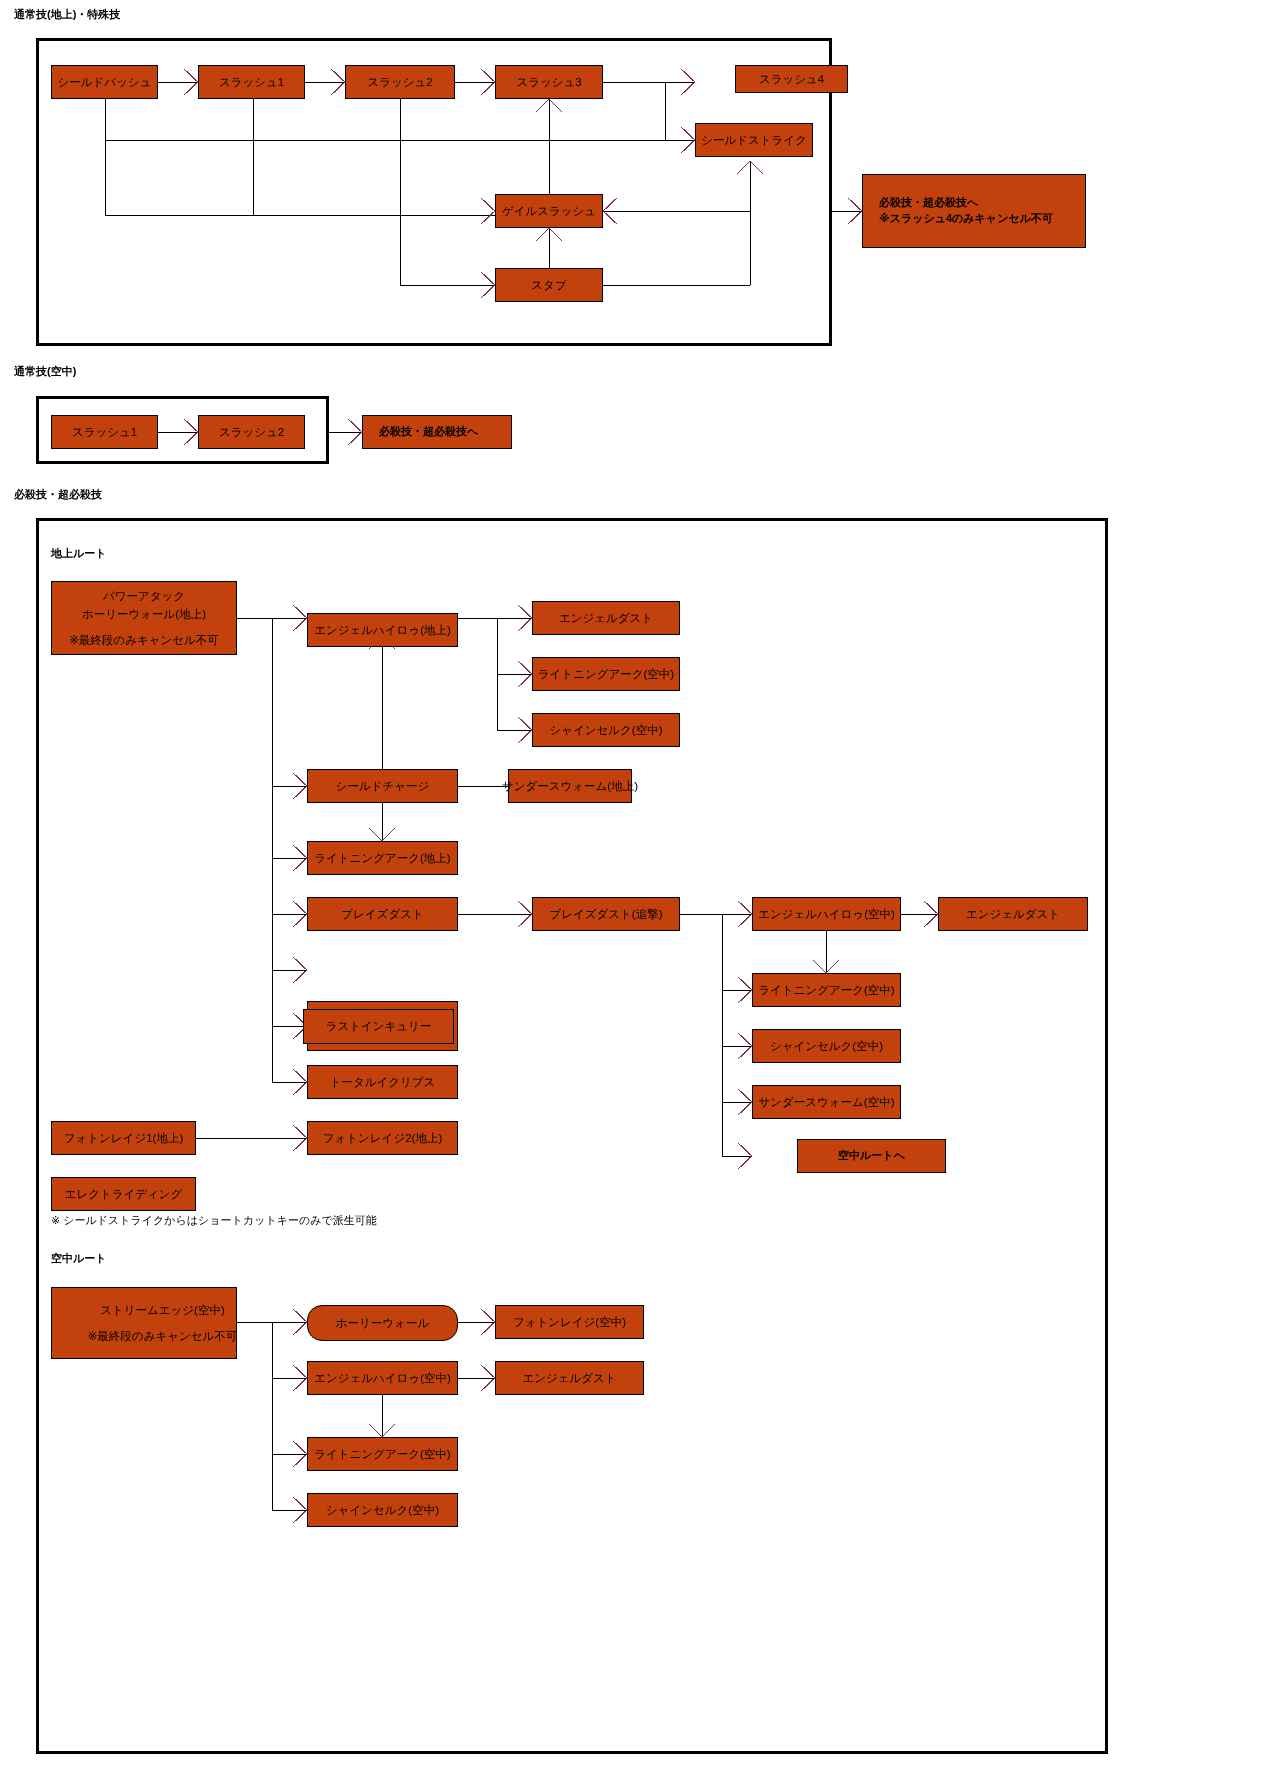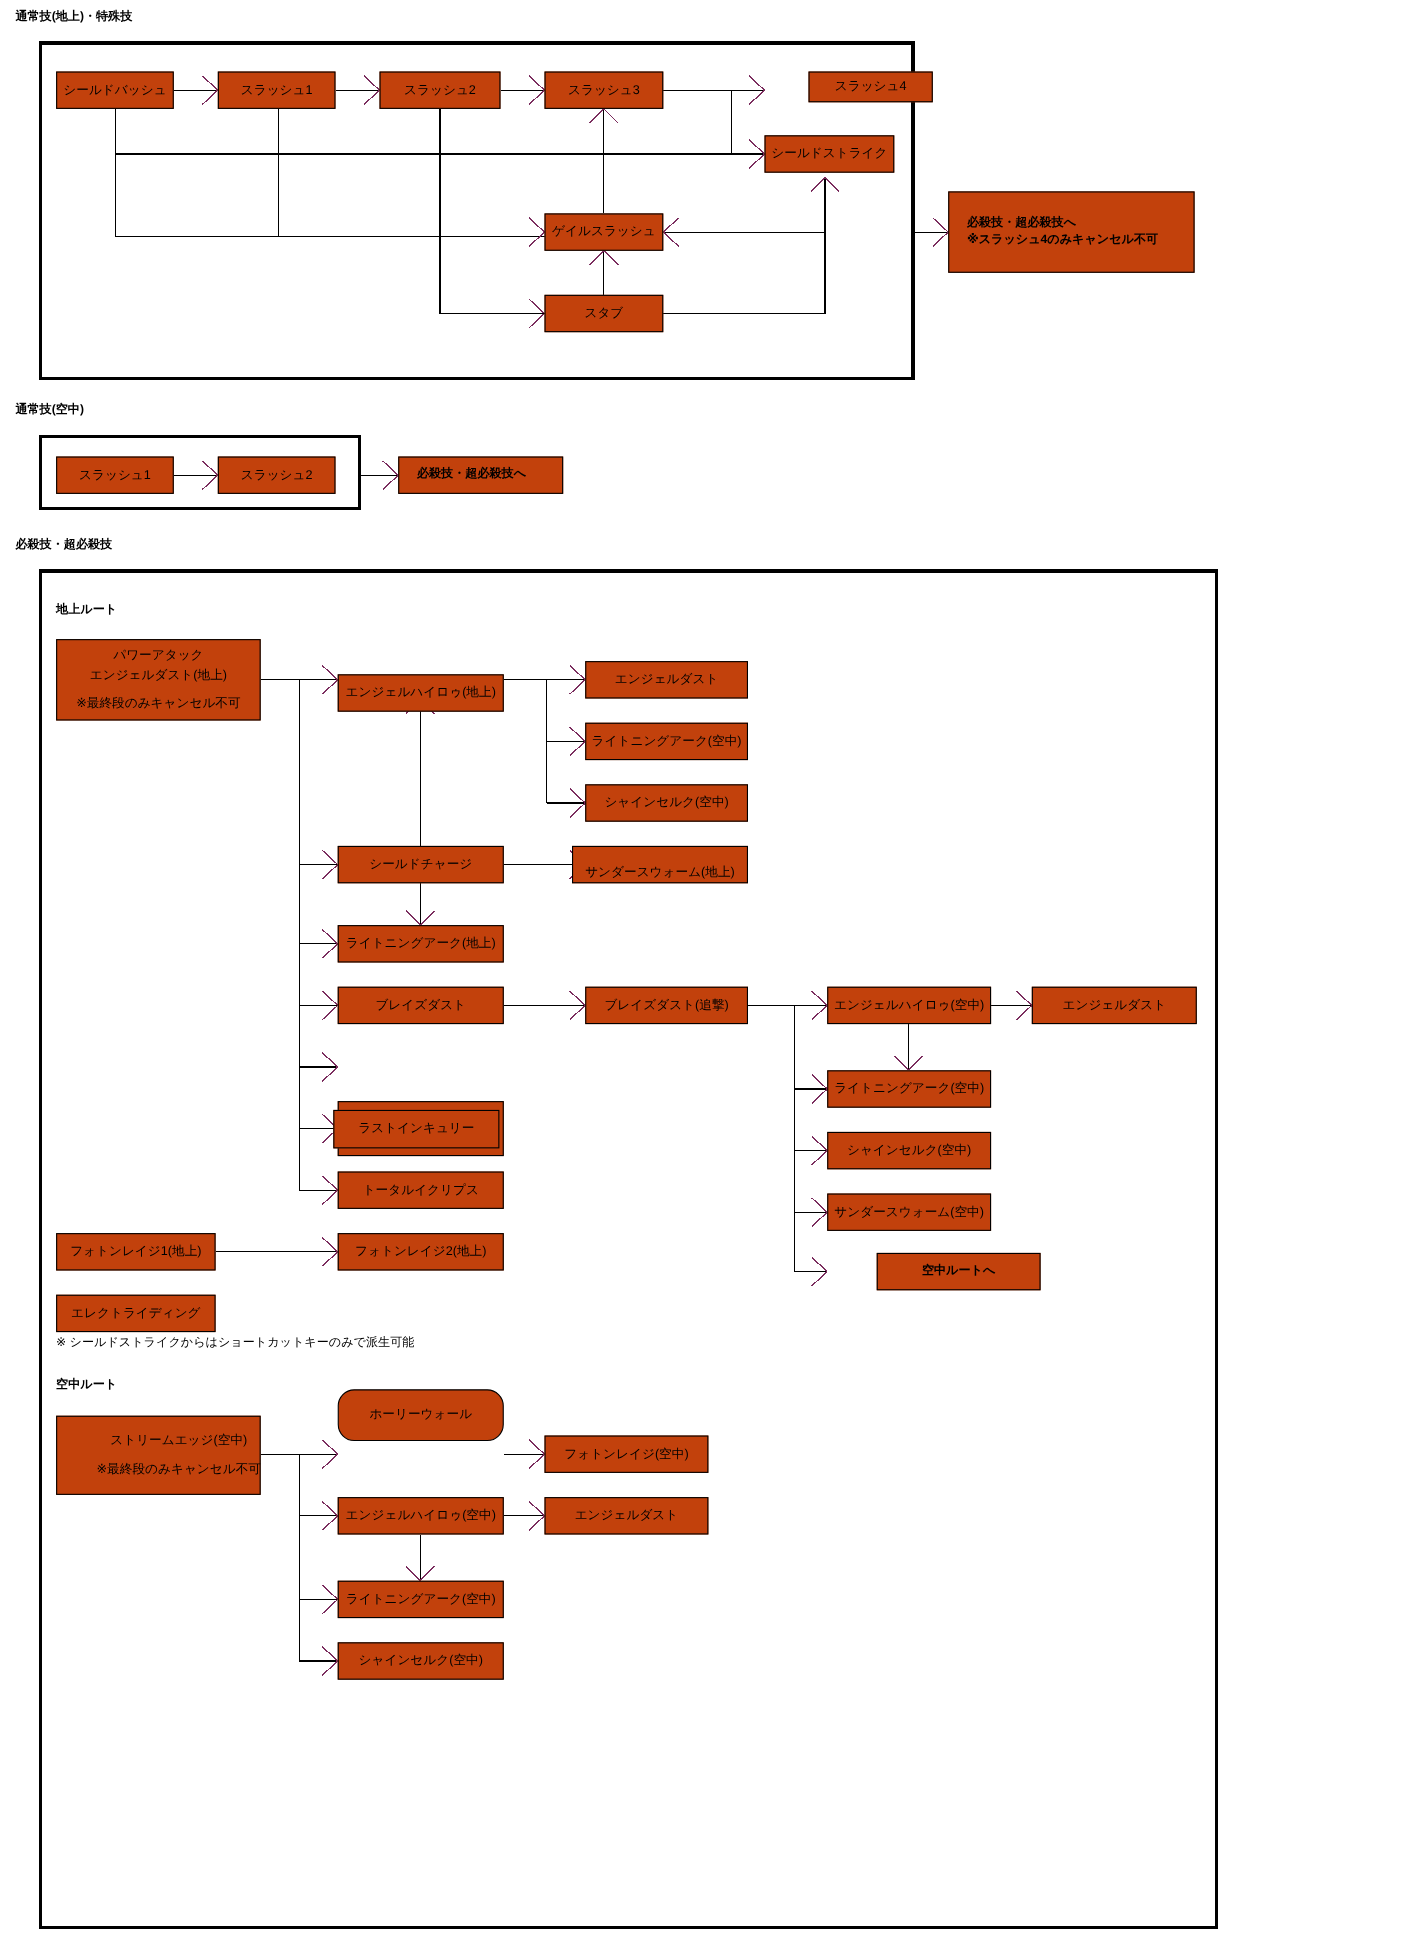"エンジェルダスト(地上)" span.ln { text: エンジェルダスト -> ホーリーウォール }
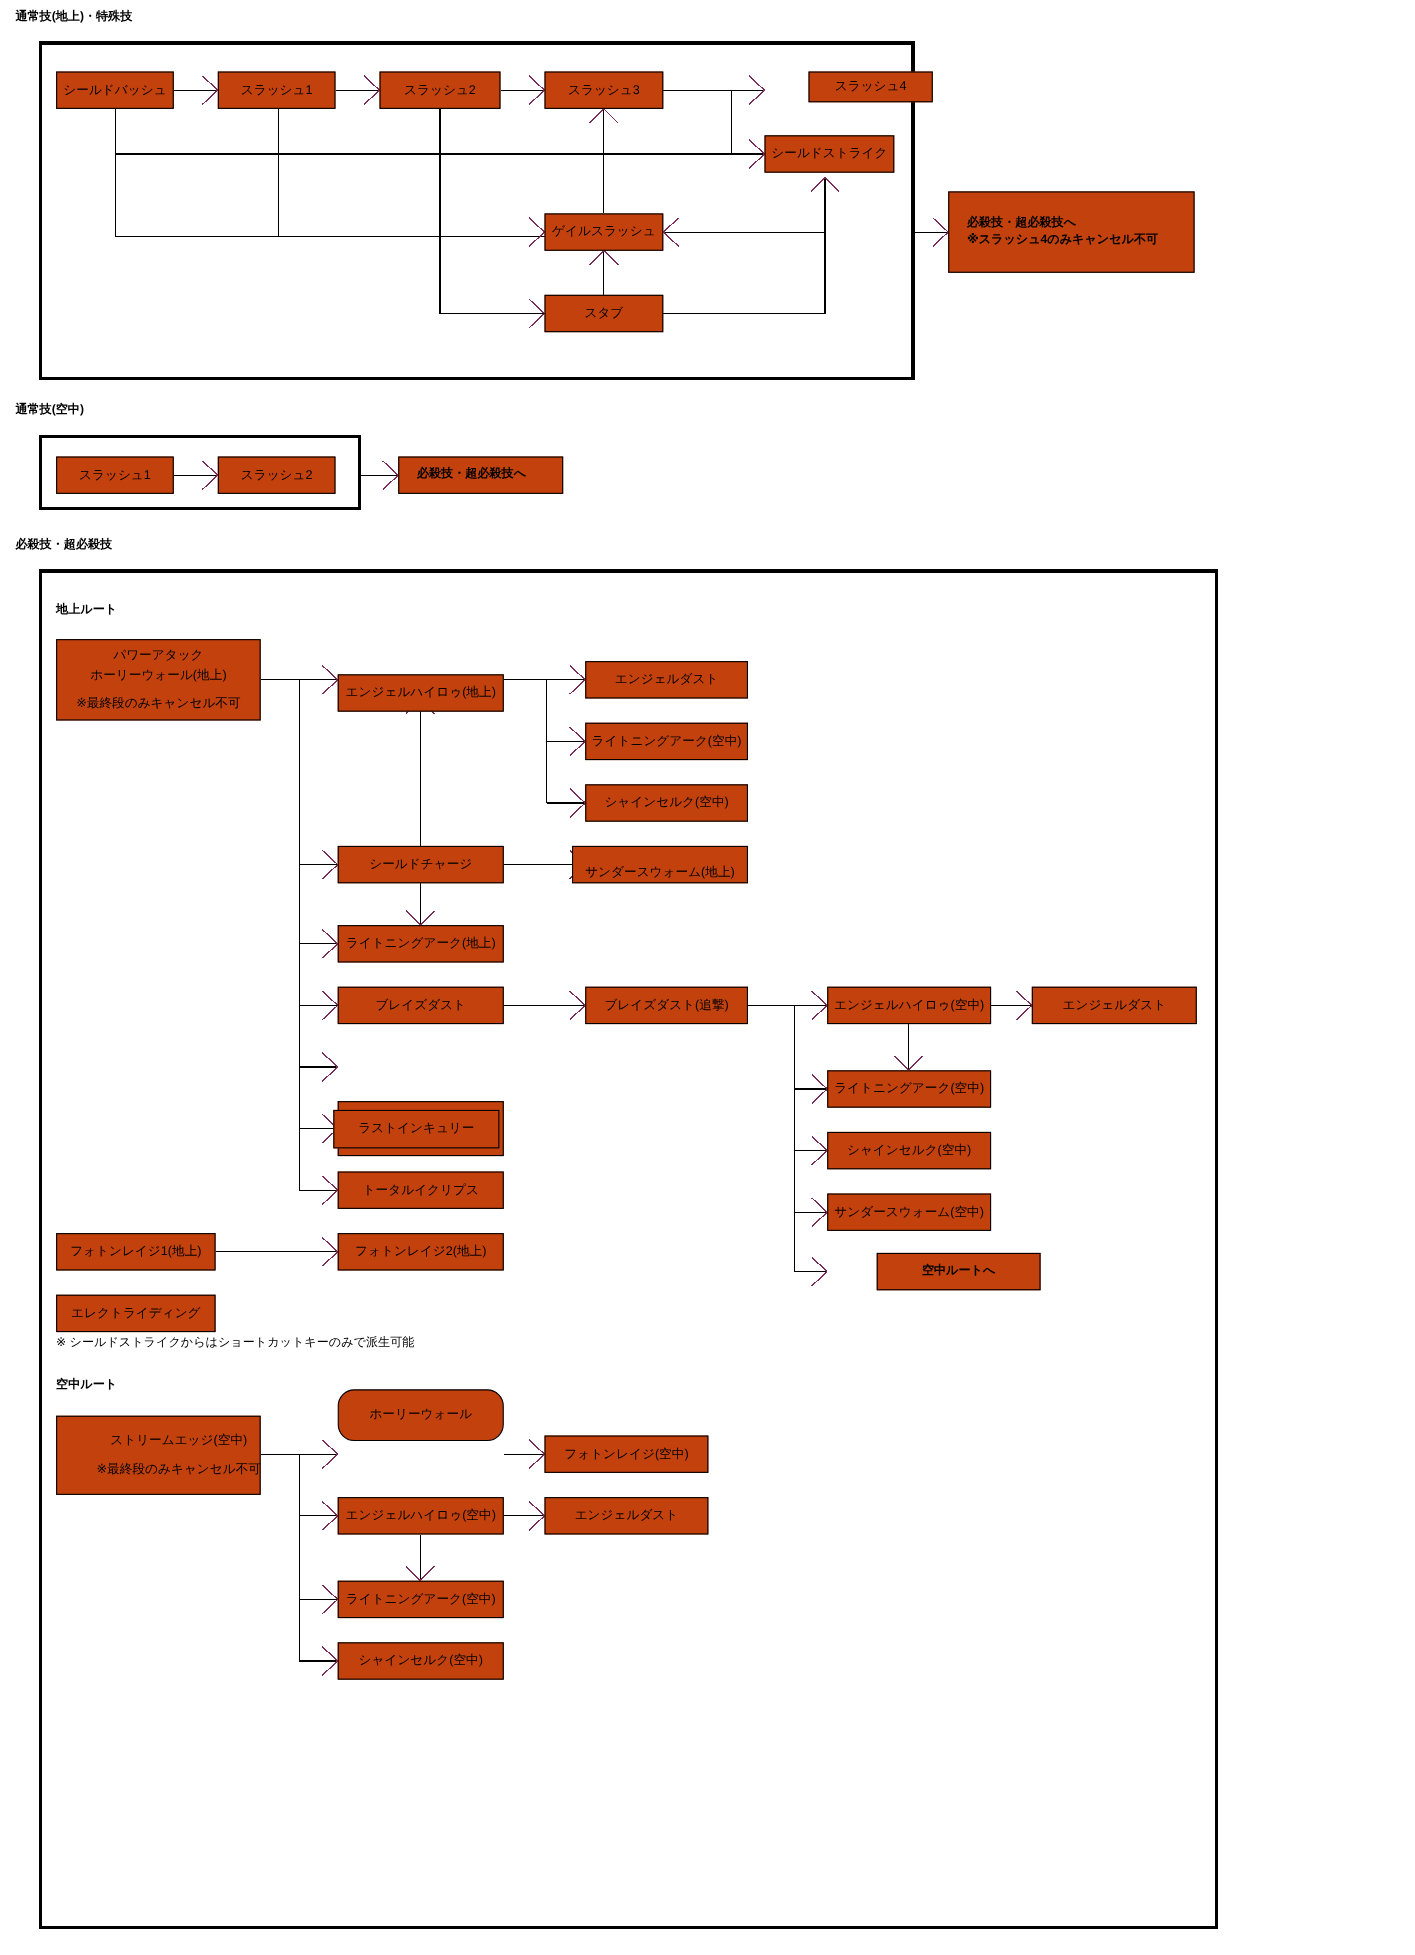"サンダースウォーム(地上)" div.node { justify-content: flex-end -> none; left: 520px -> 508px; width: 160px -> 124px }
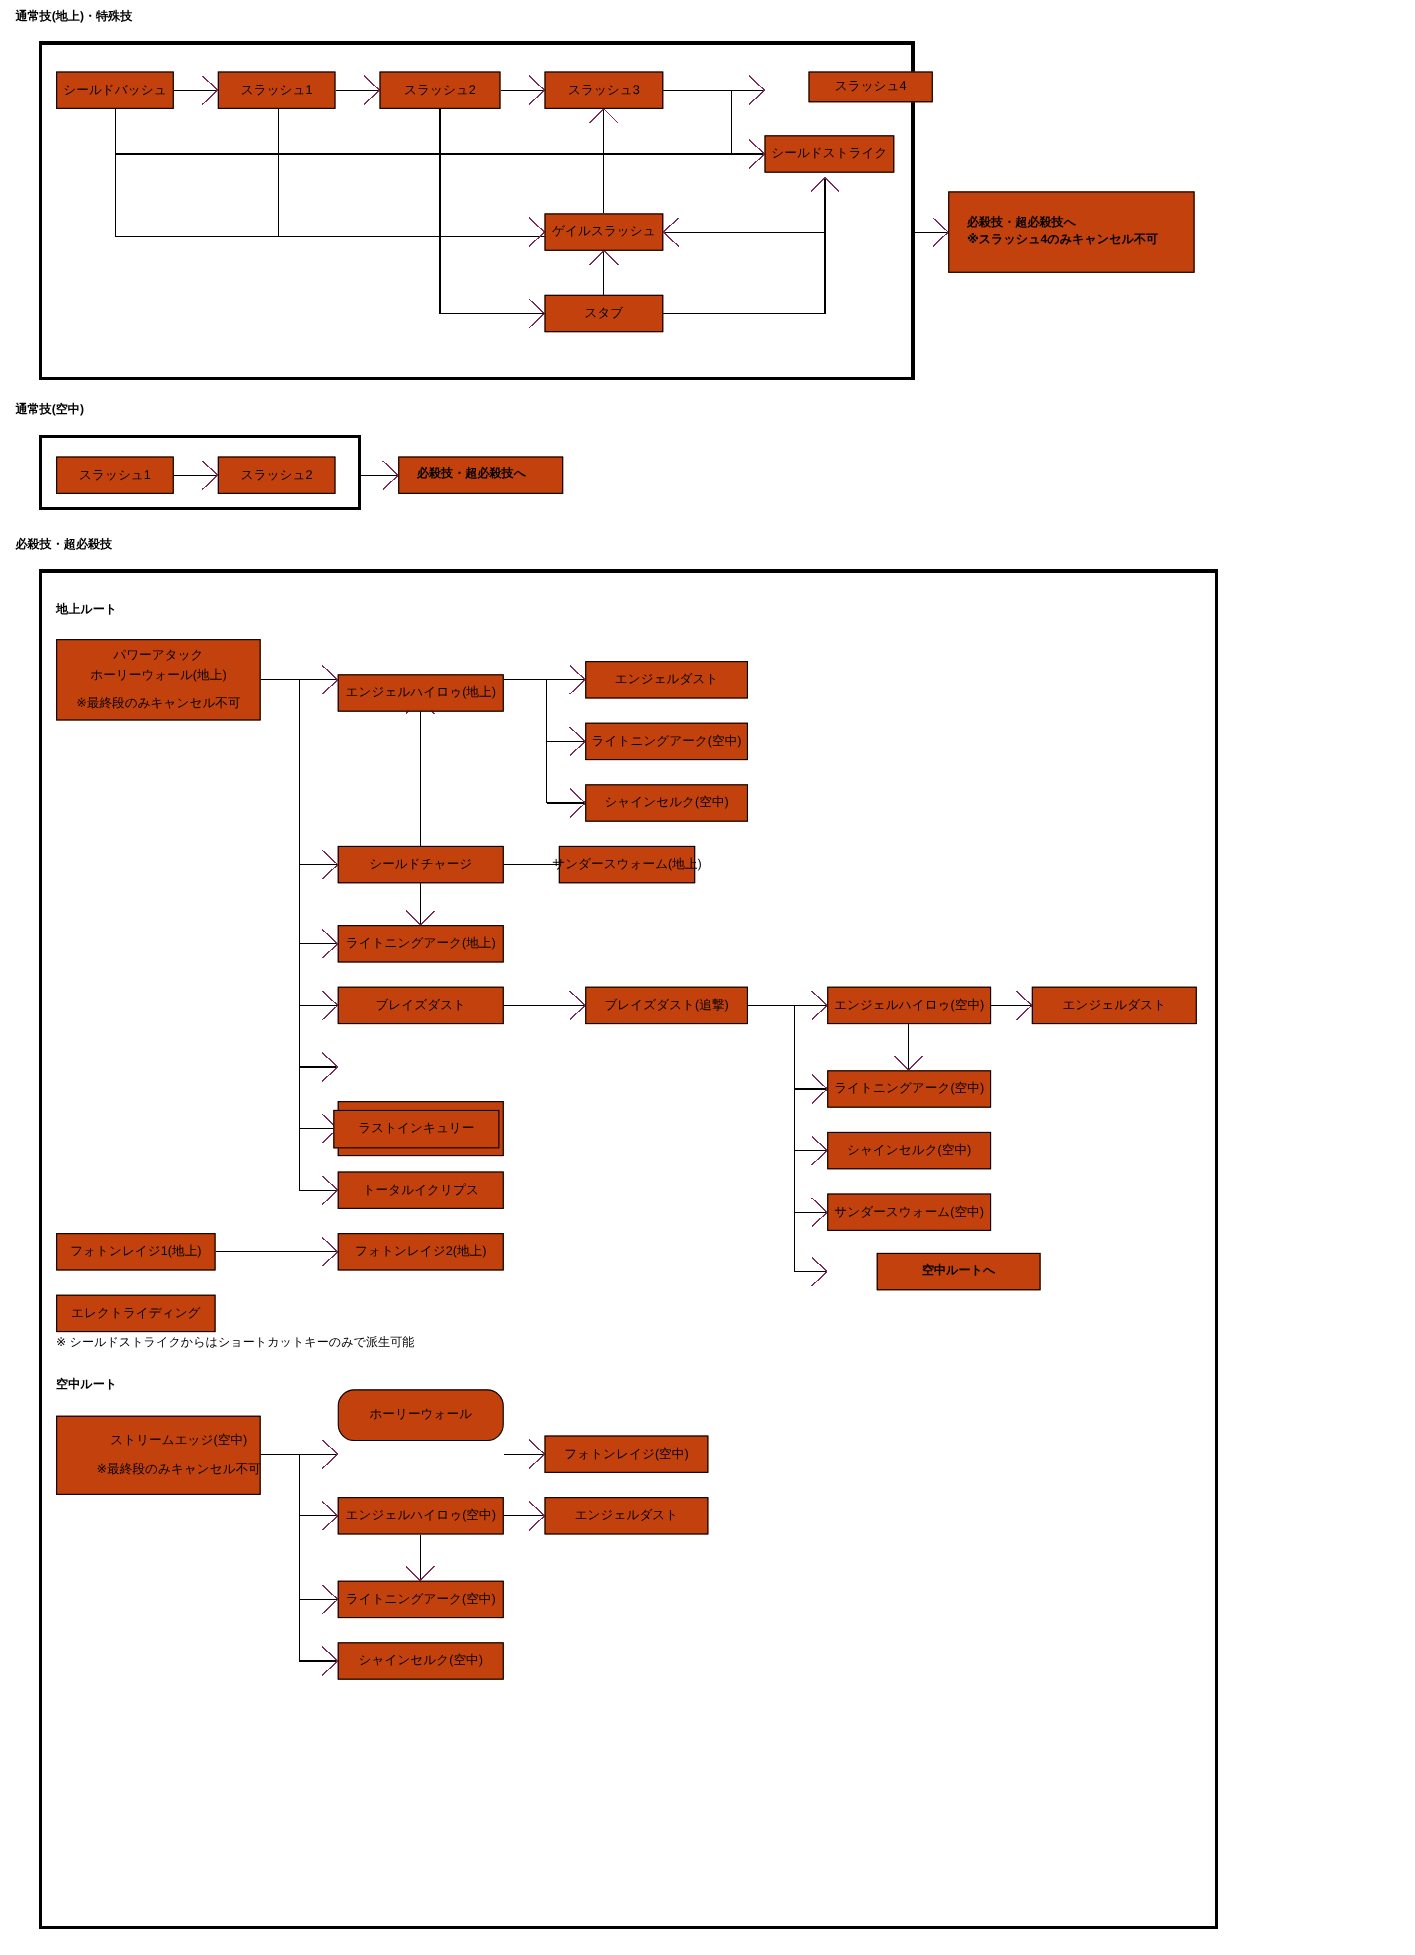"ホーリーウォール" div.node { height: 47px -> 36px; top: 1263px -> 1305px }
